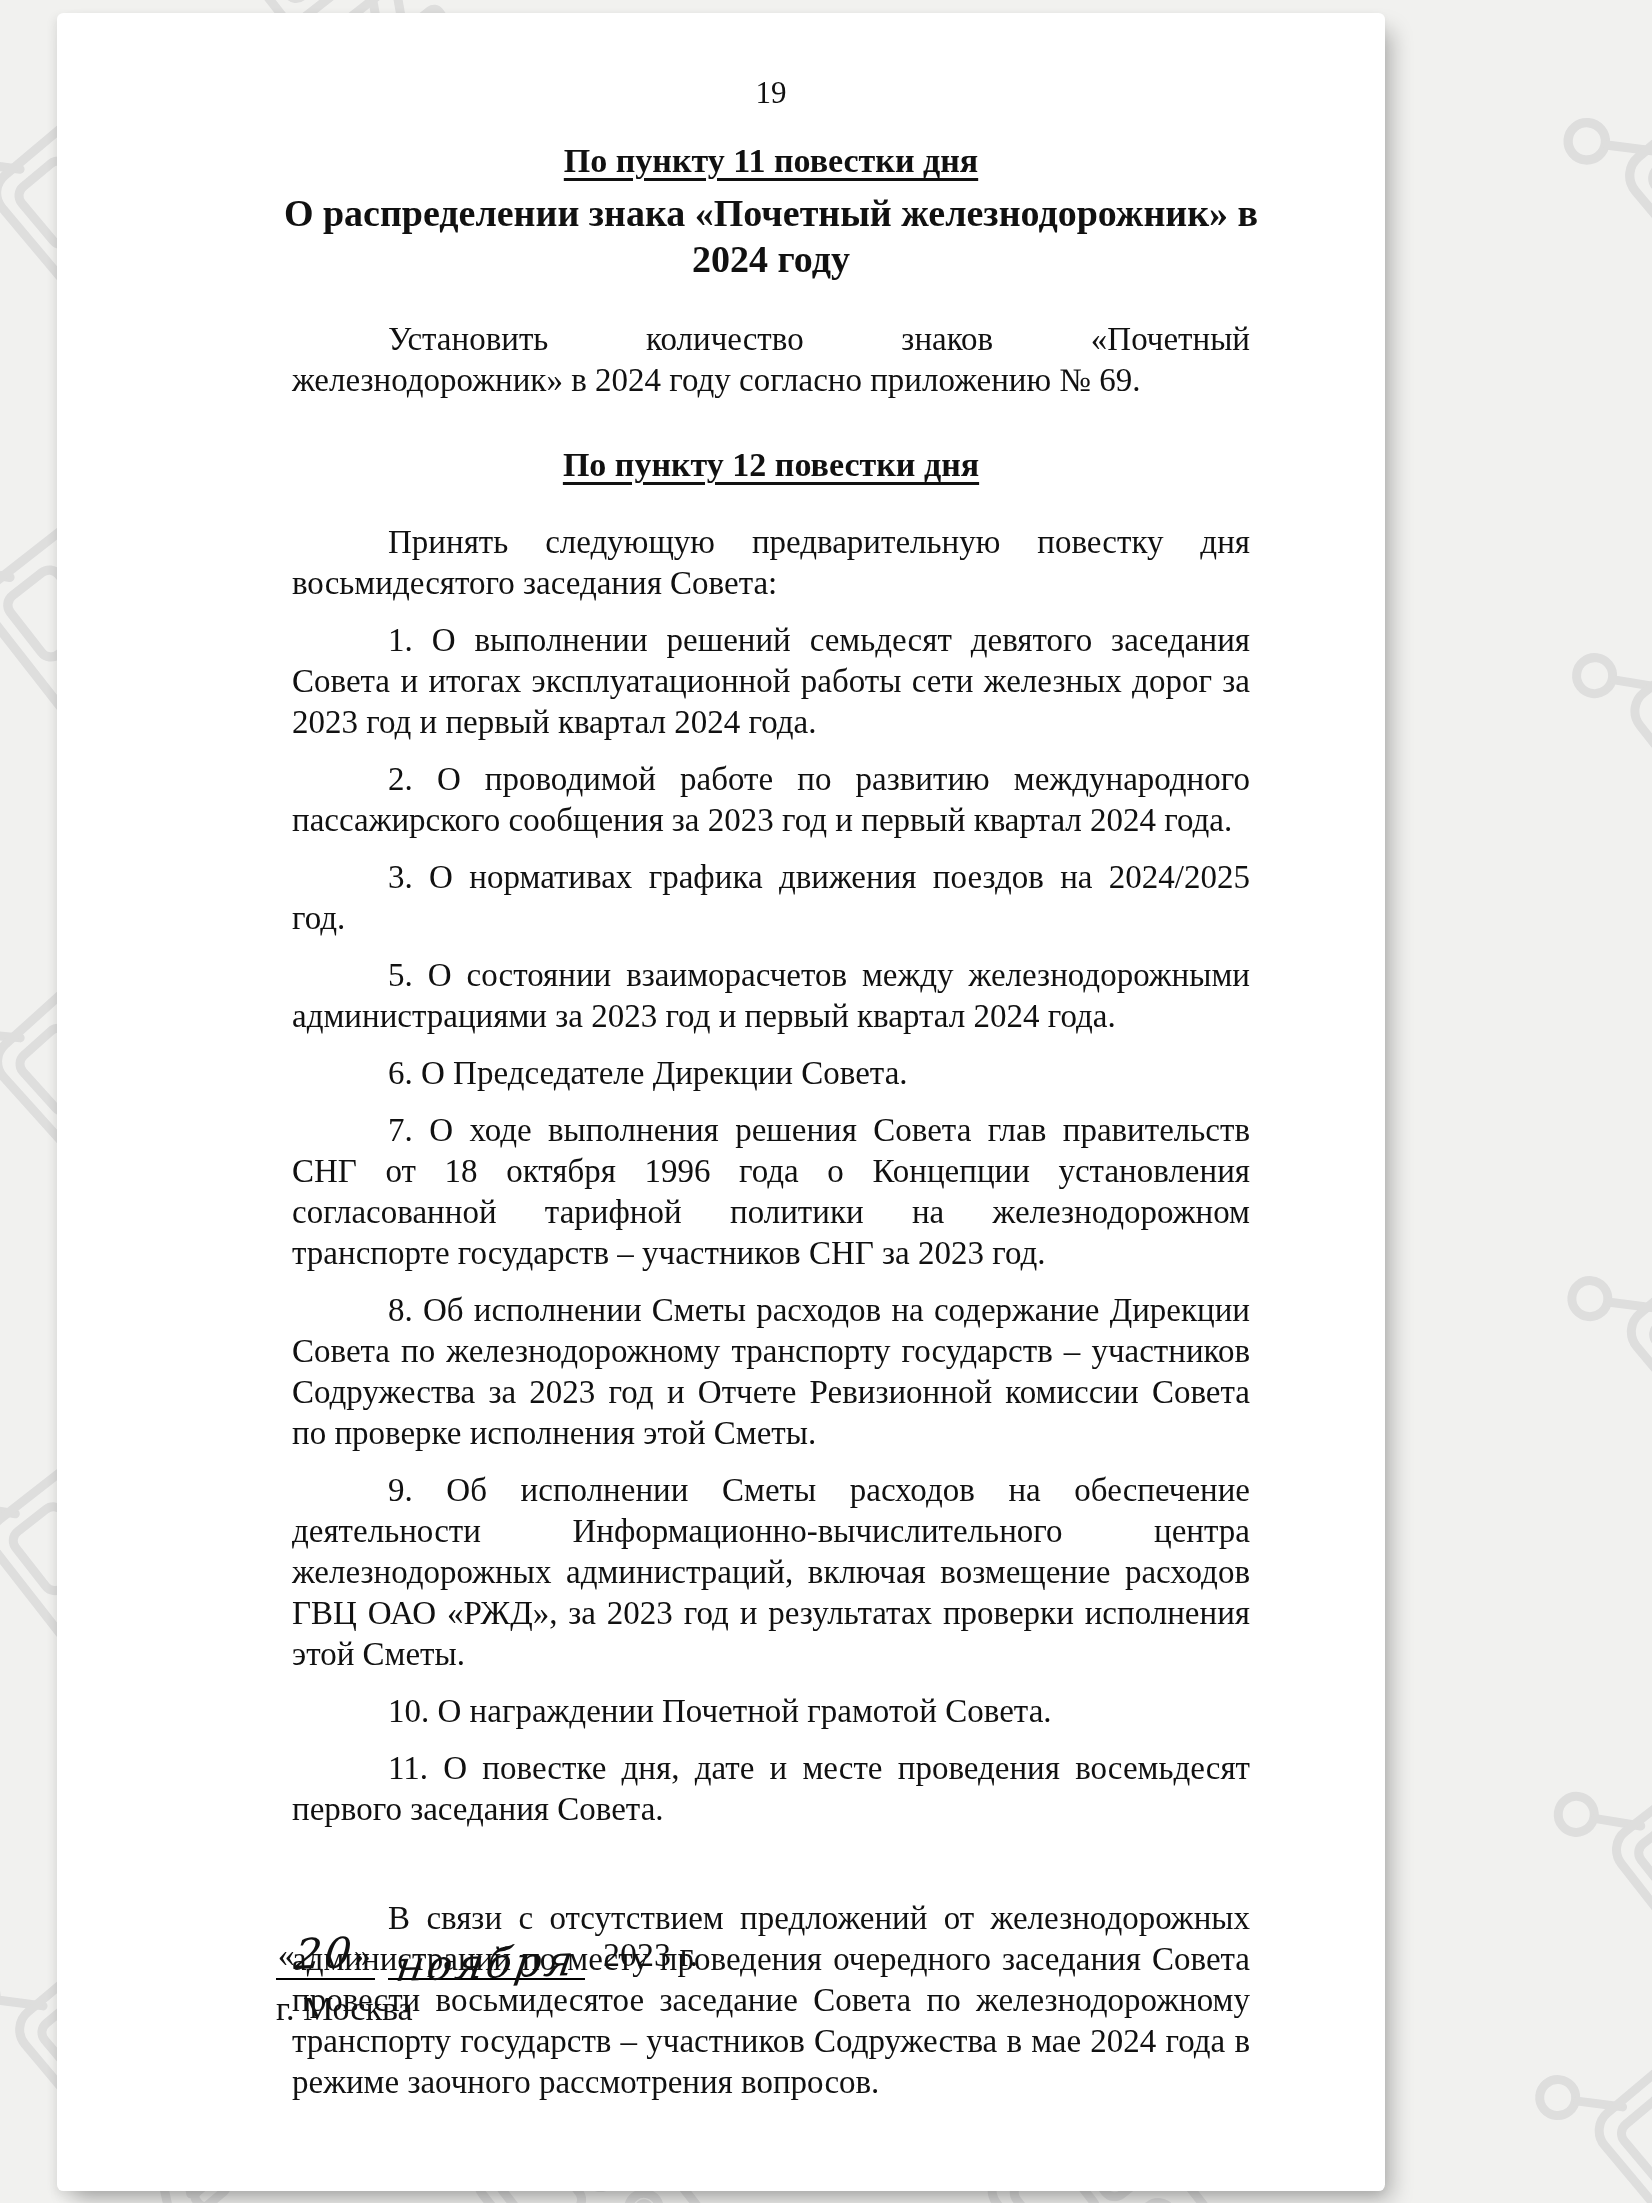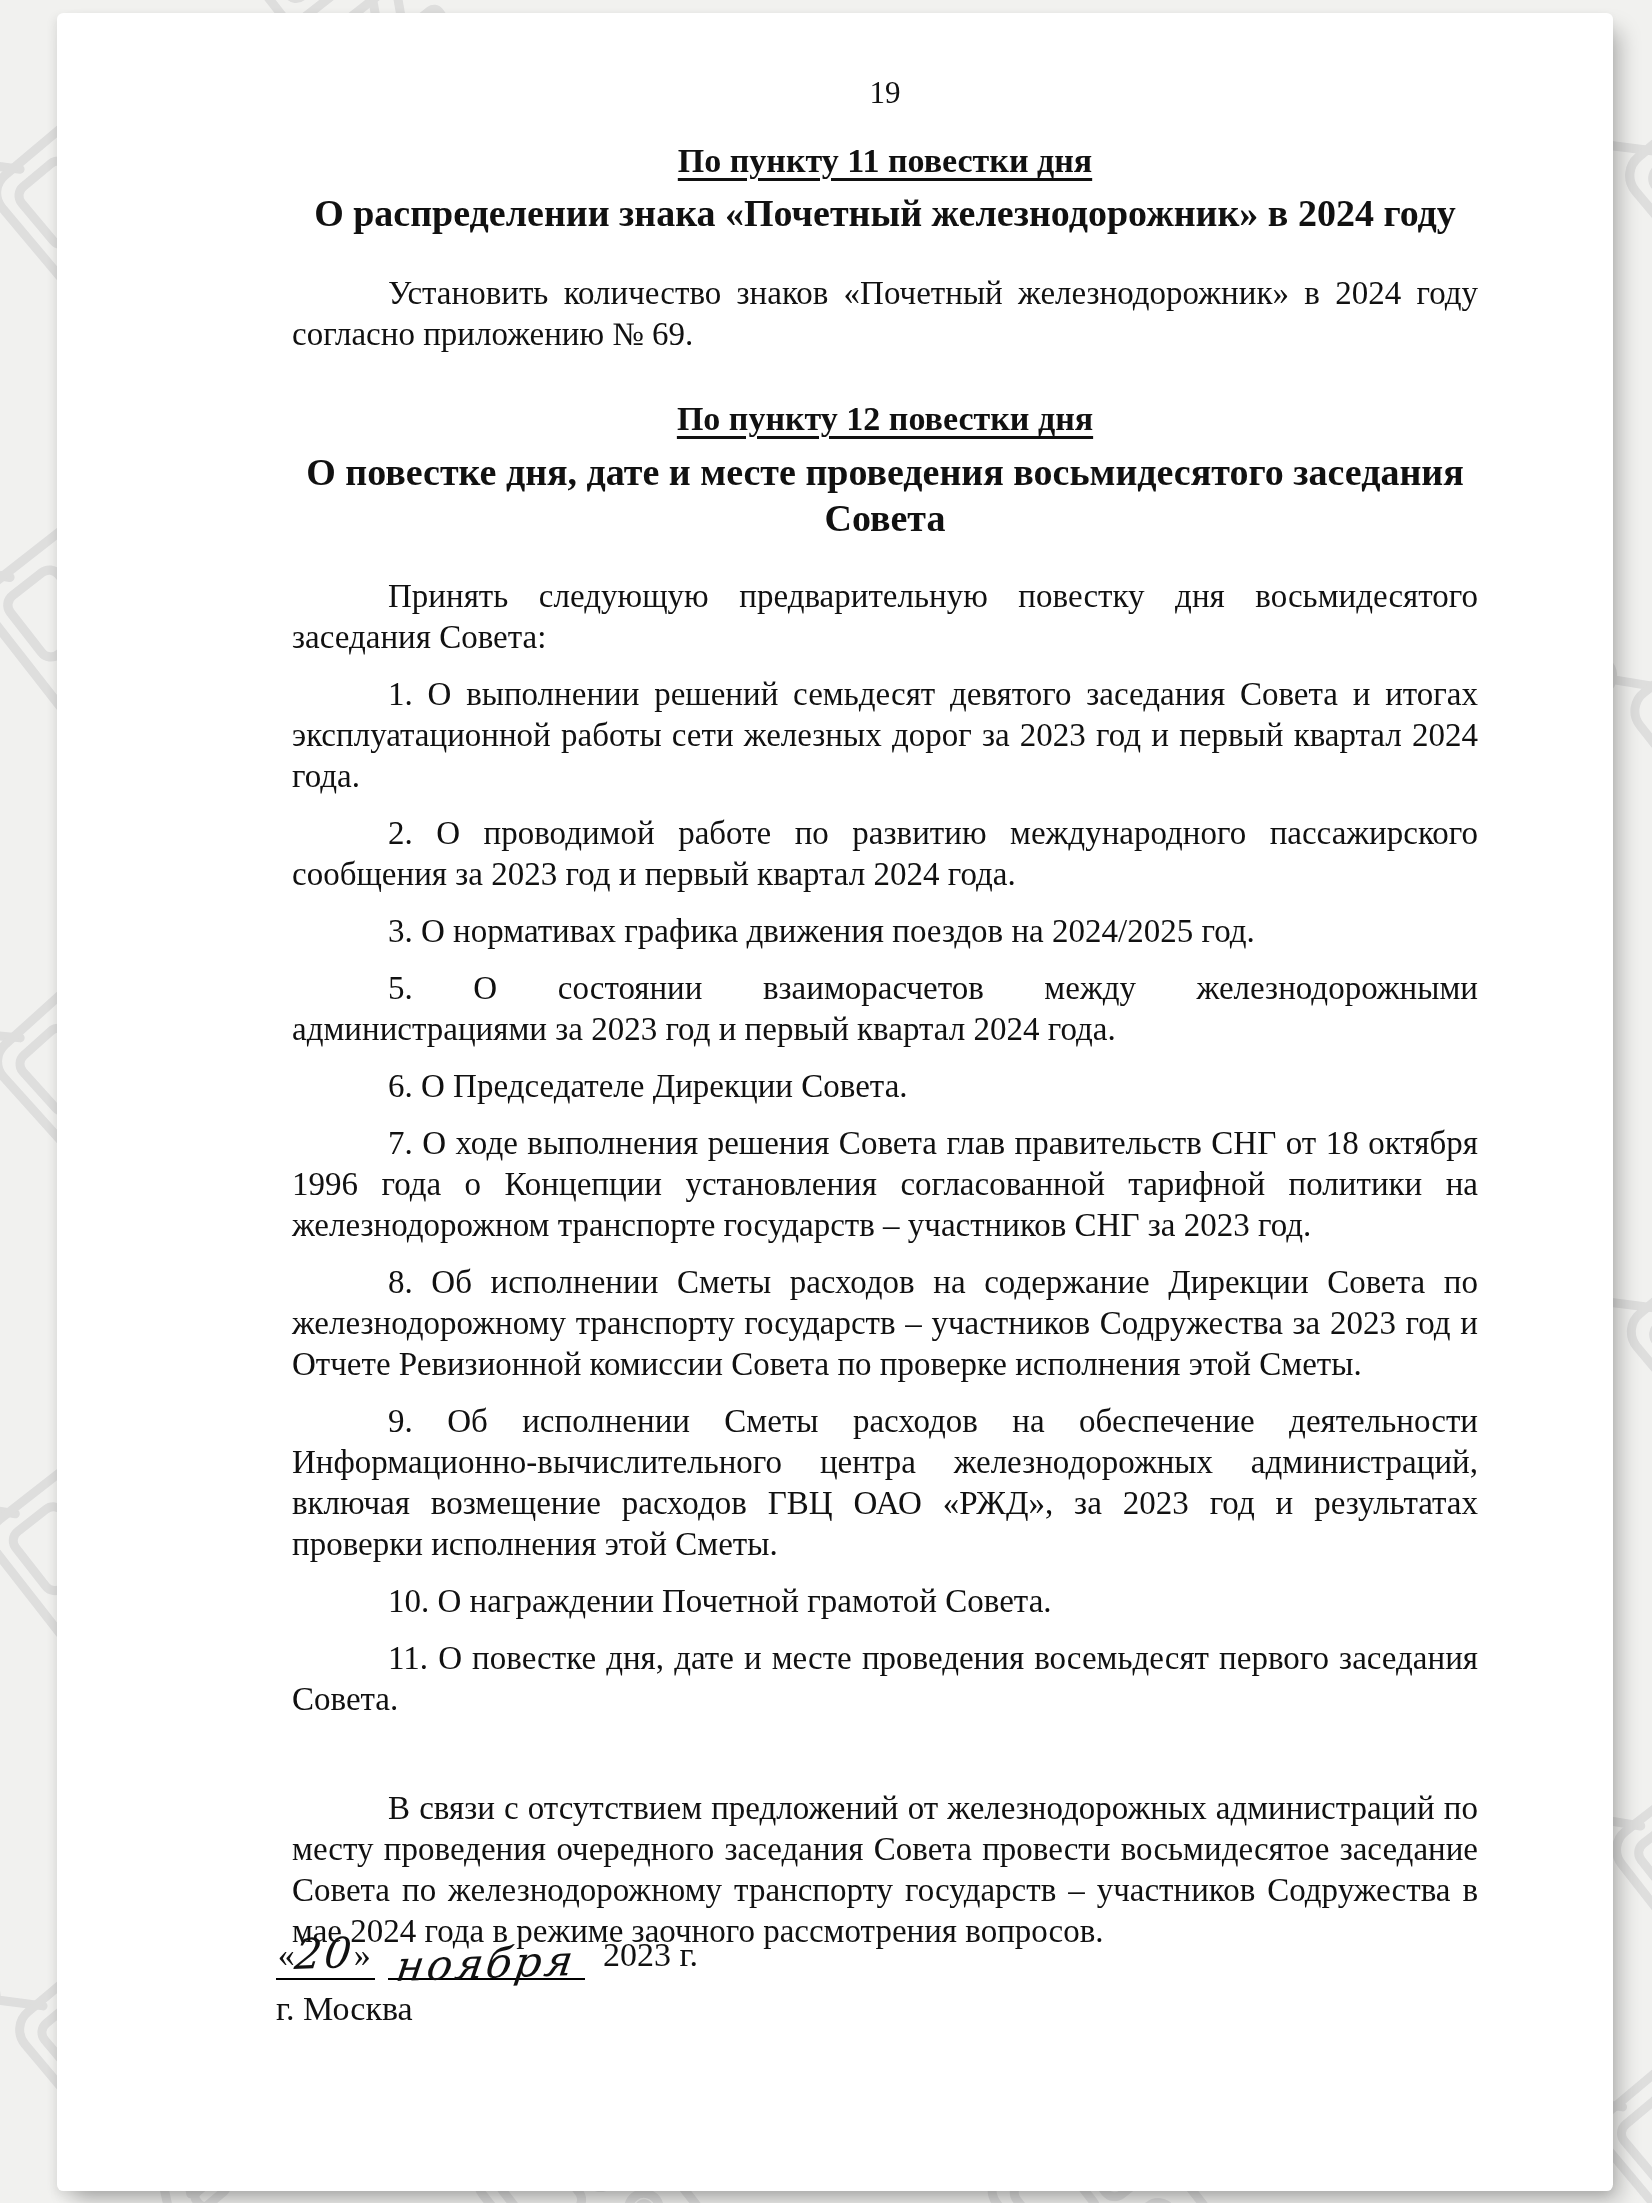"19" .page { width: 1556px -> 1328px }
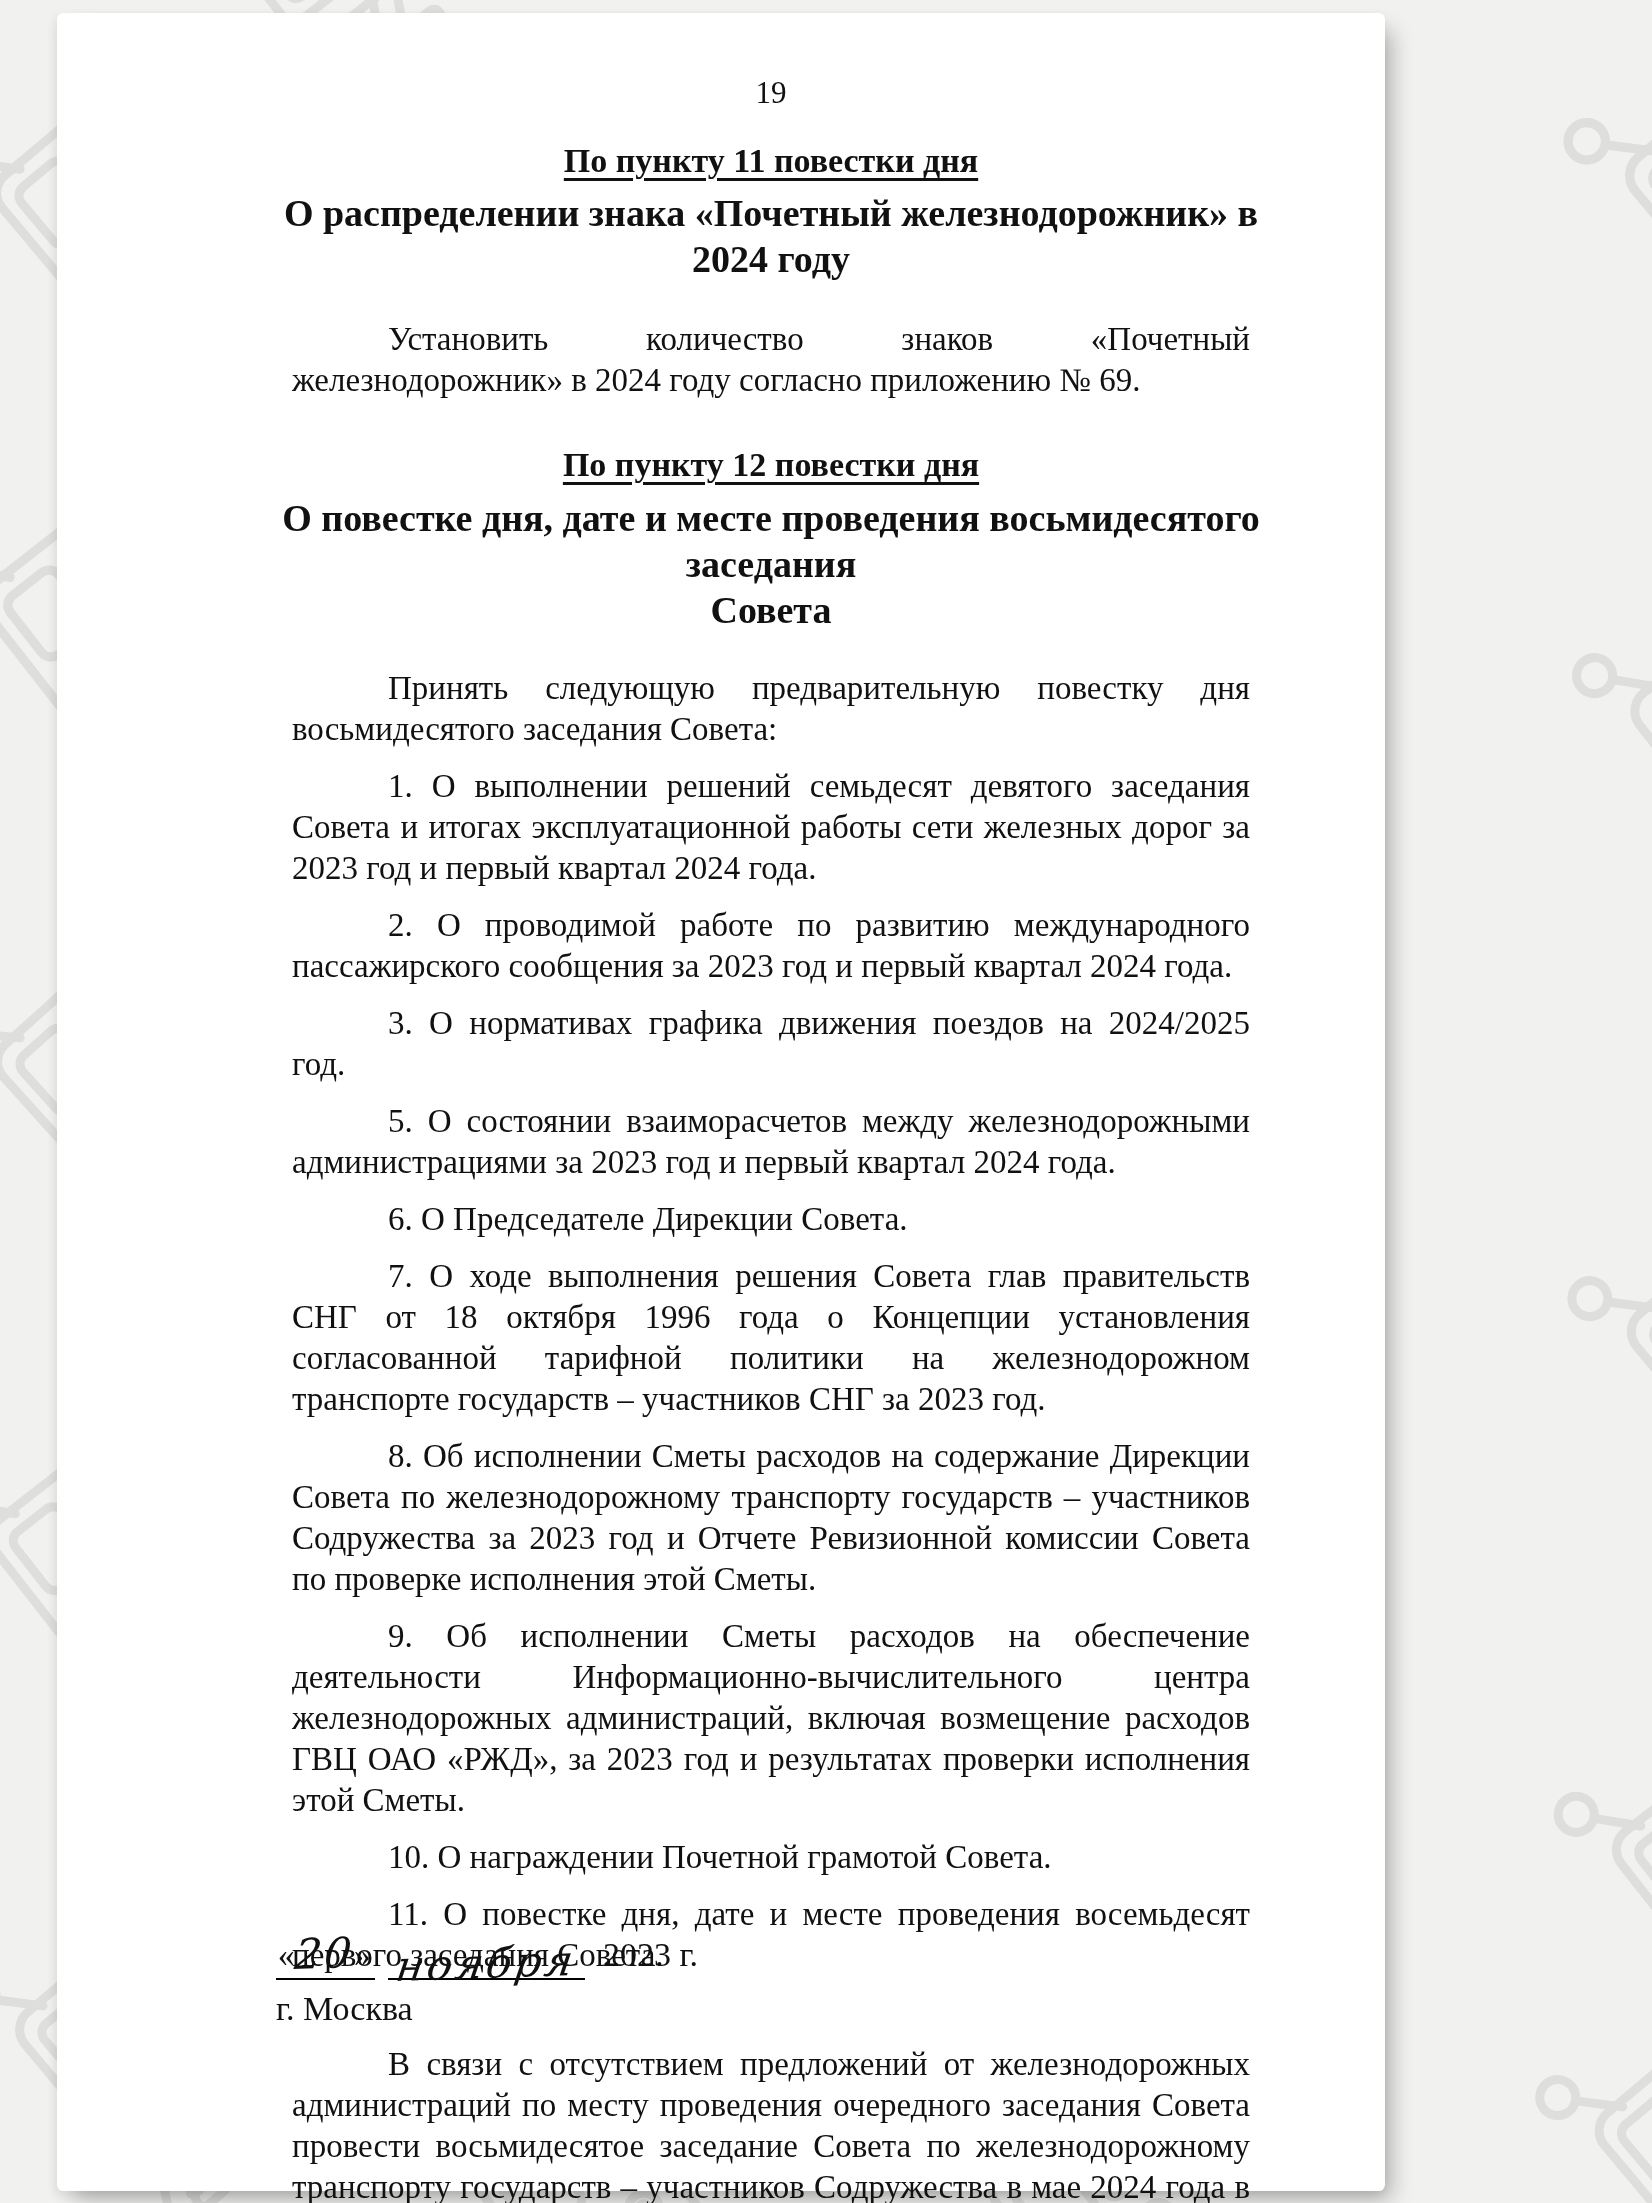"О повестке дня, дате и" h3.agenda-title { html: <h3> <span>О повестке дня, дате и месте проведения восьмидесятого заседания</span> <span>Совета</span> </h3> -> none }
